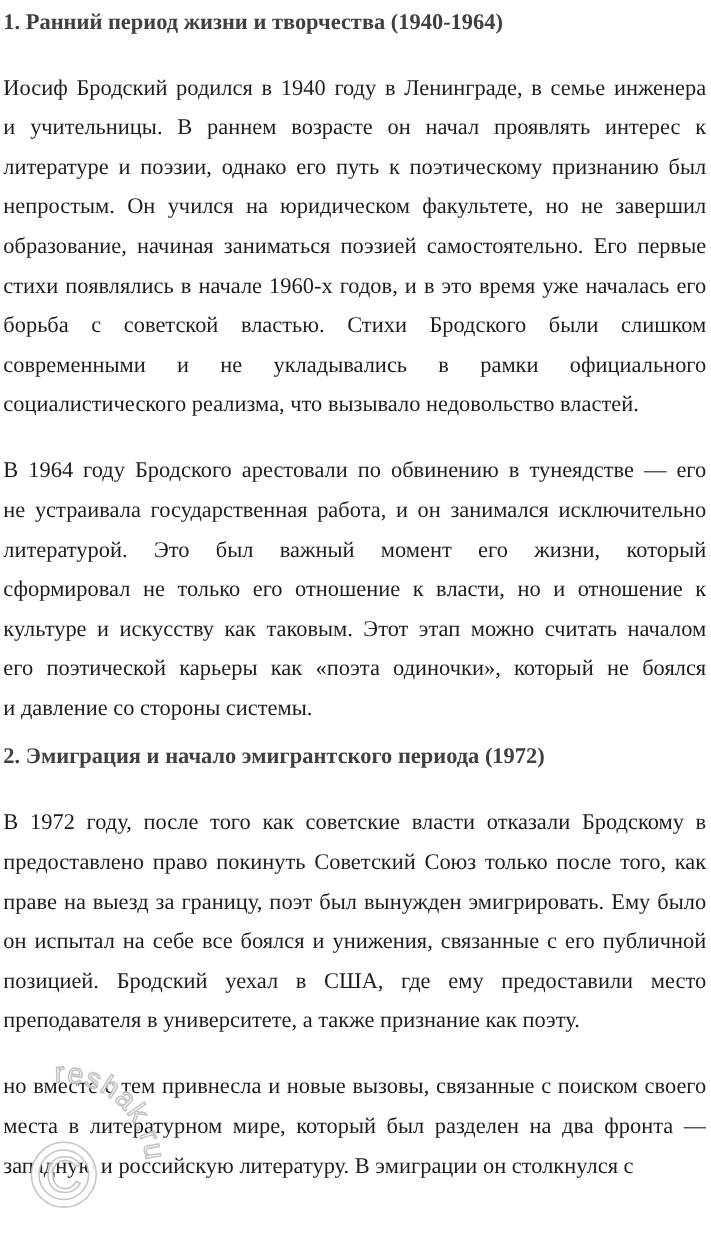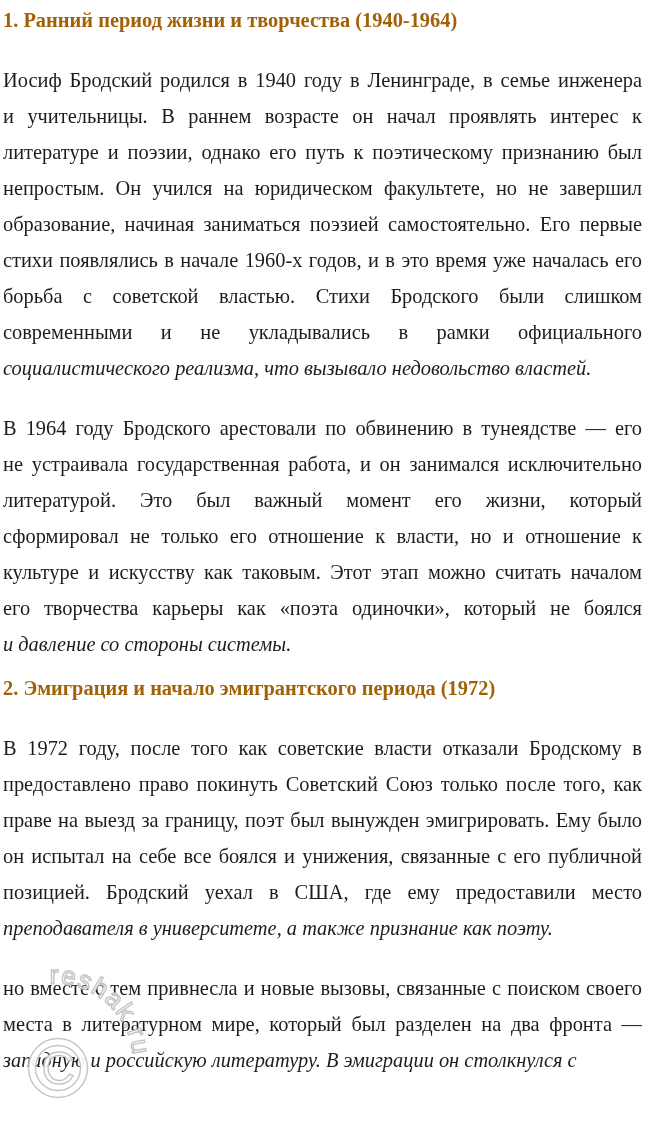"1. Ранний период жизни и" .heading { color: #a16207 -> #404040 }
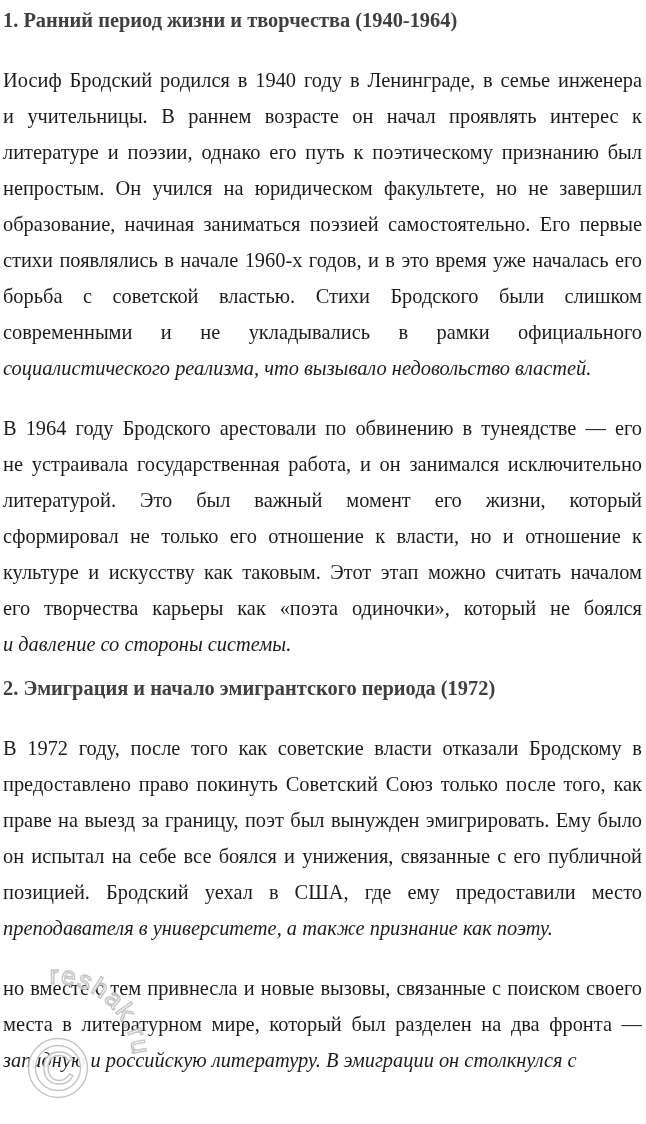"социалистического реализма, что вызывало" .line.last { font-style: italic -> none }
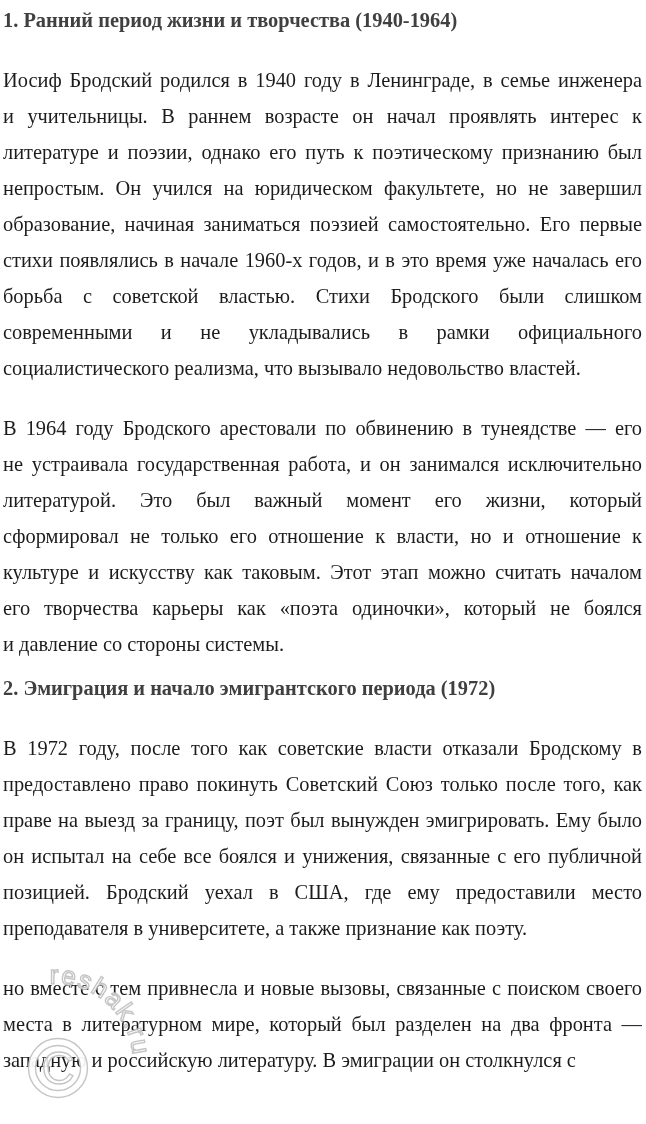"его творчества карьеры как «поэта" div.line { text: творчества -> поэтической }
